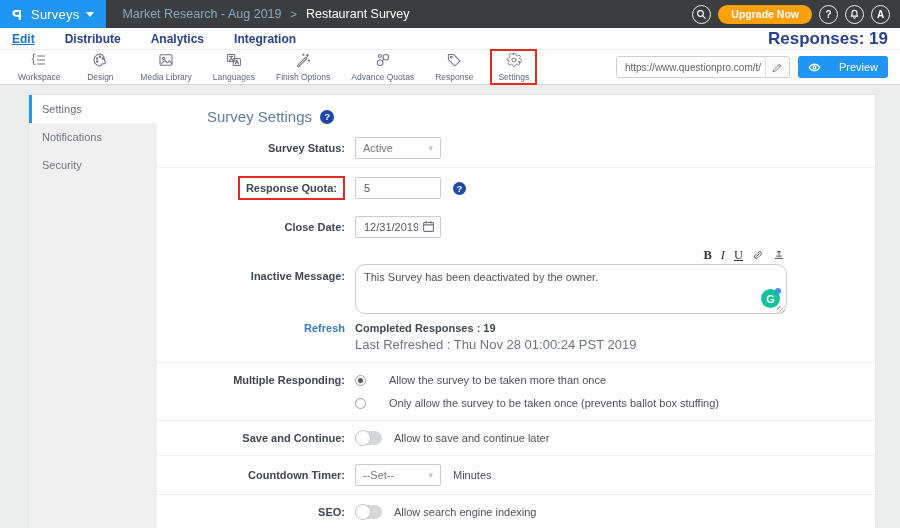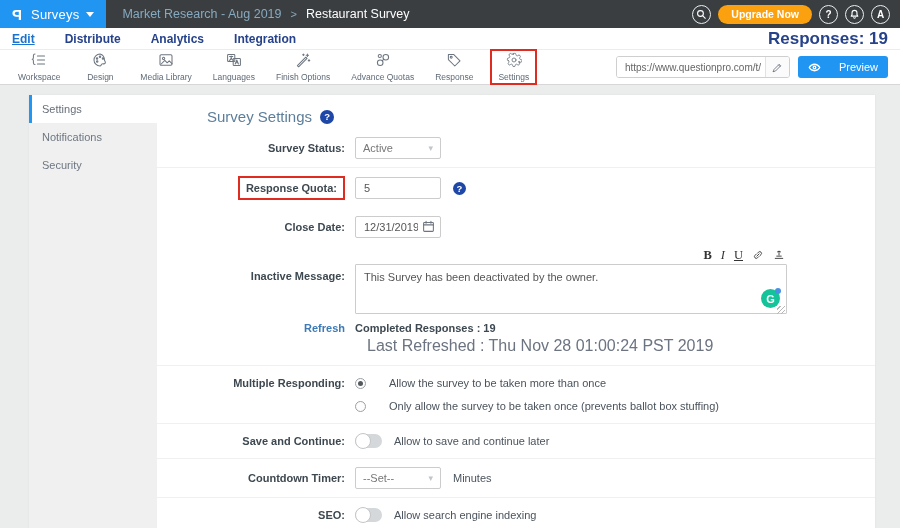"This Survey has been deactivated" .msg-area { border-radius: 1px -> 10px }
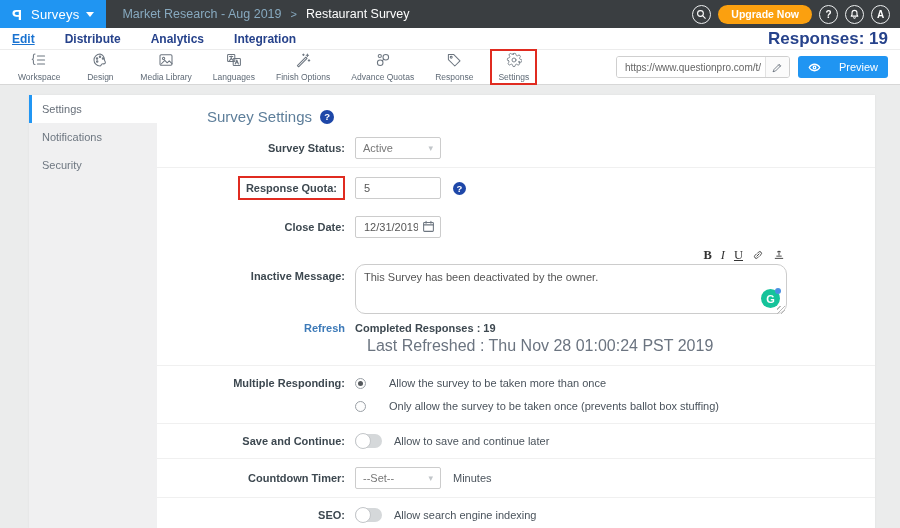"Last Refreshed : Thu Nov" .resp-line2 { font-size: 16px -> 13px; margin-left: 12px -> none }
